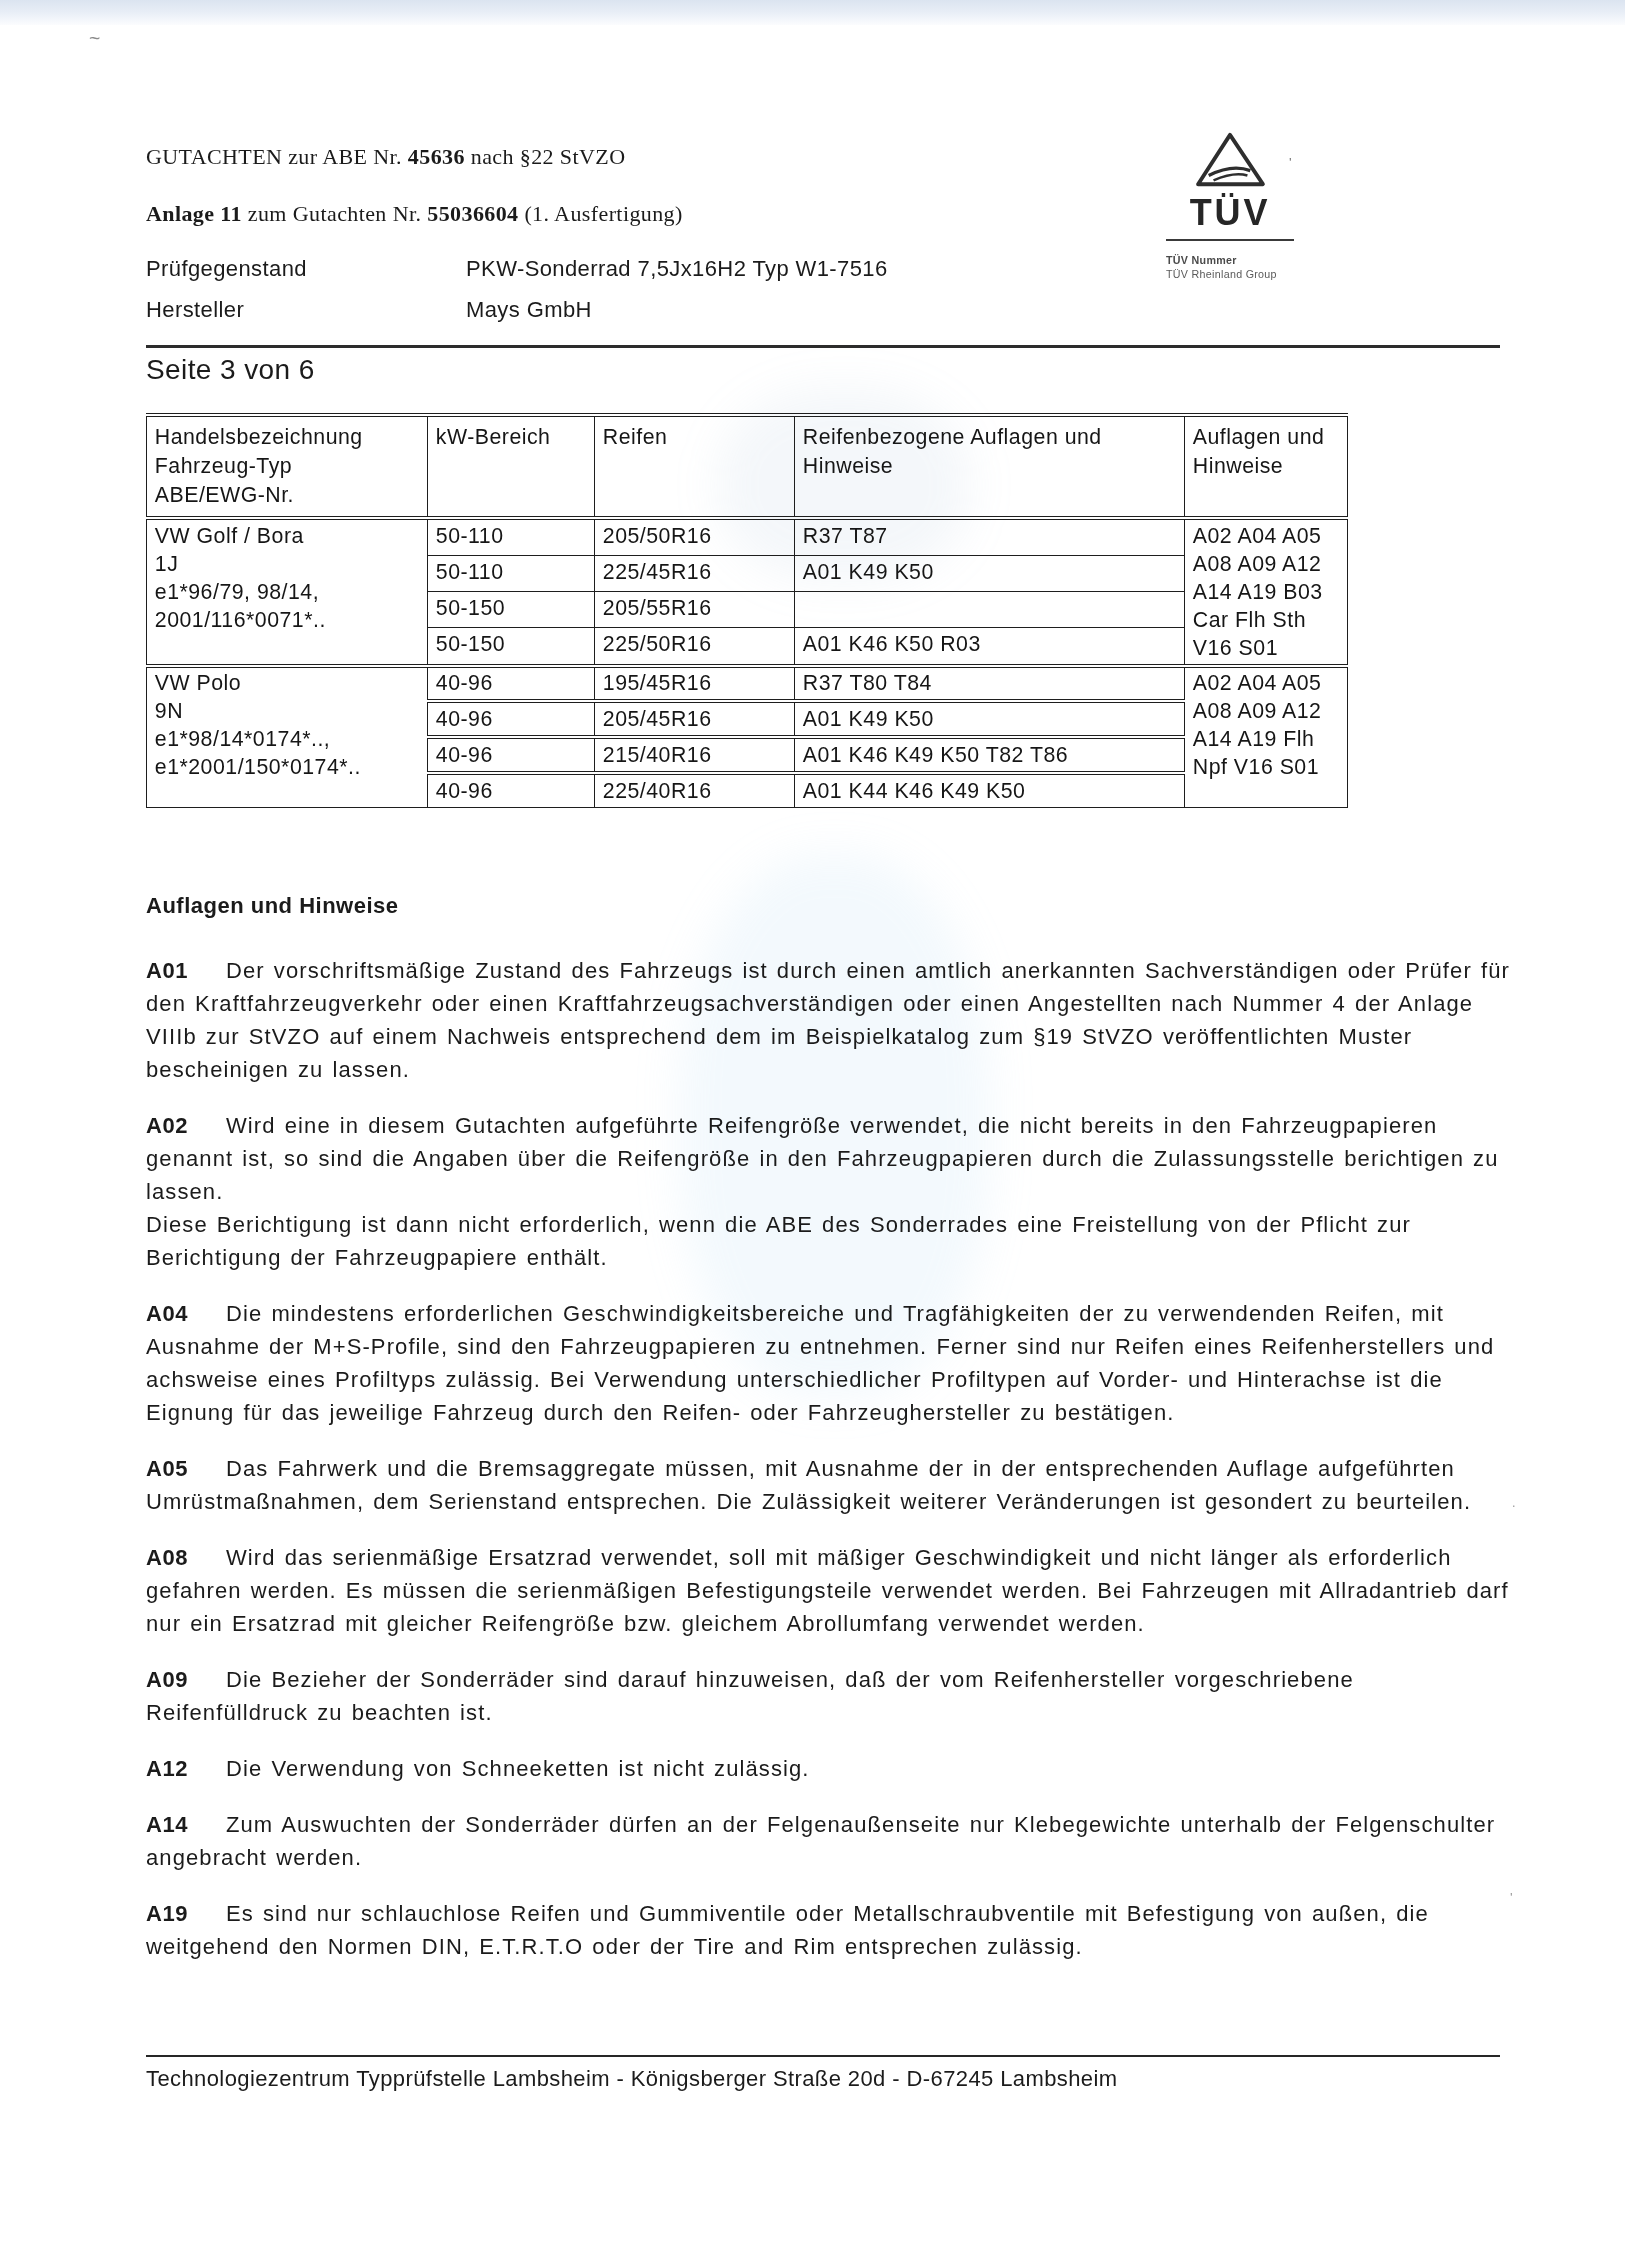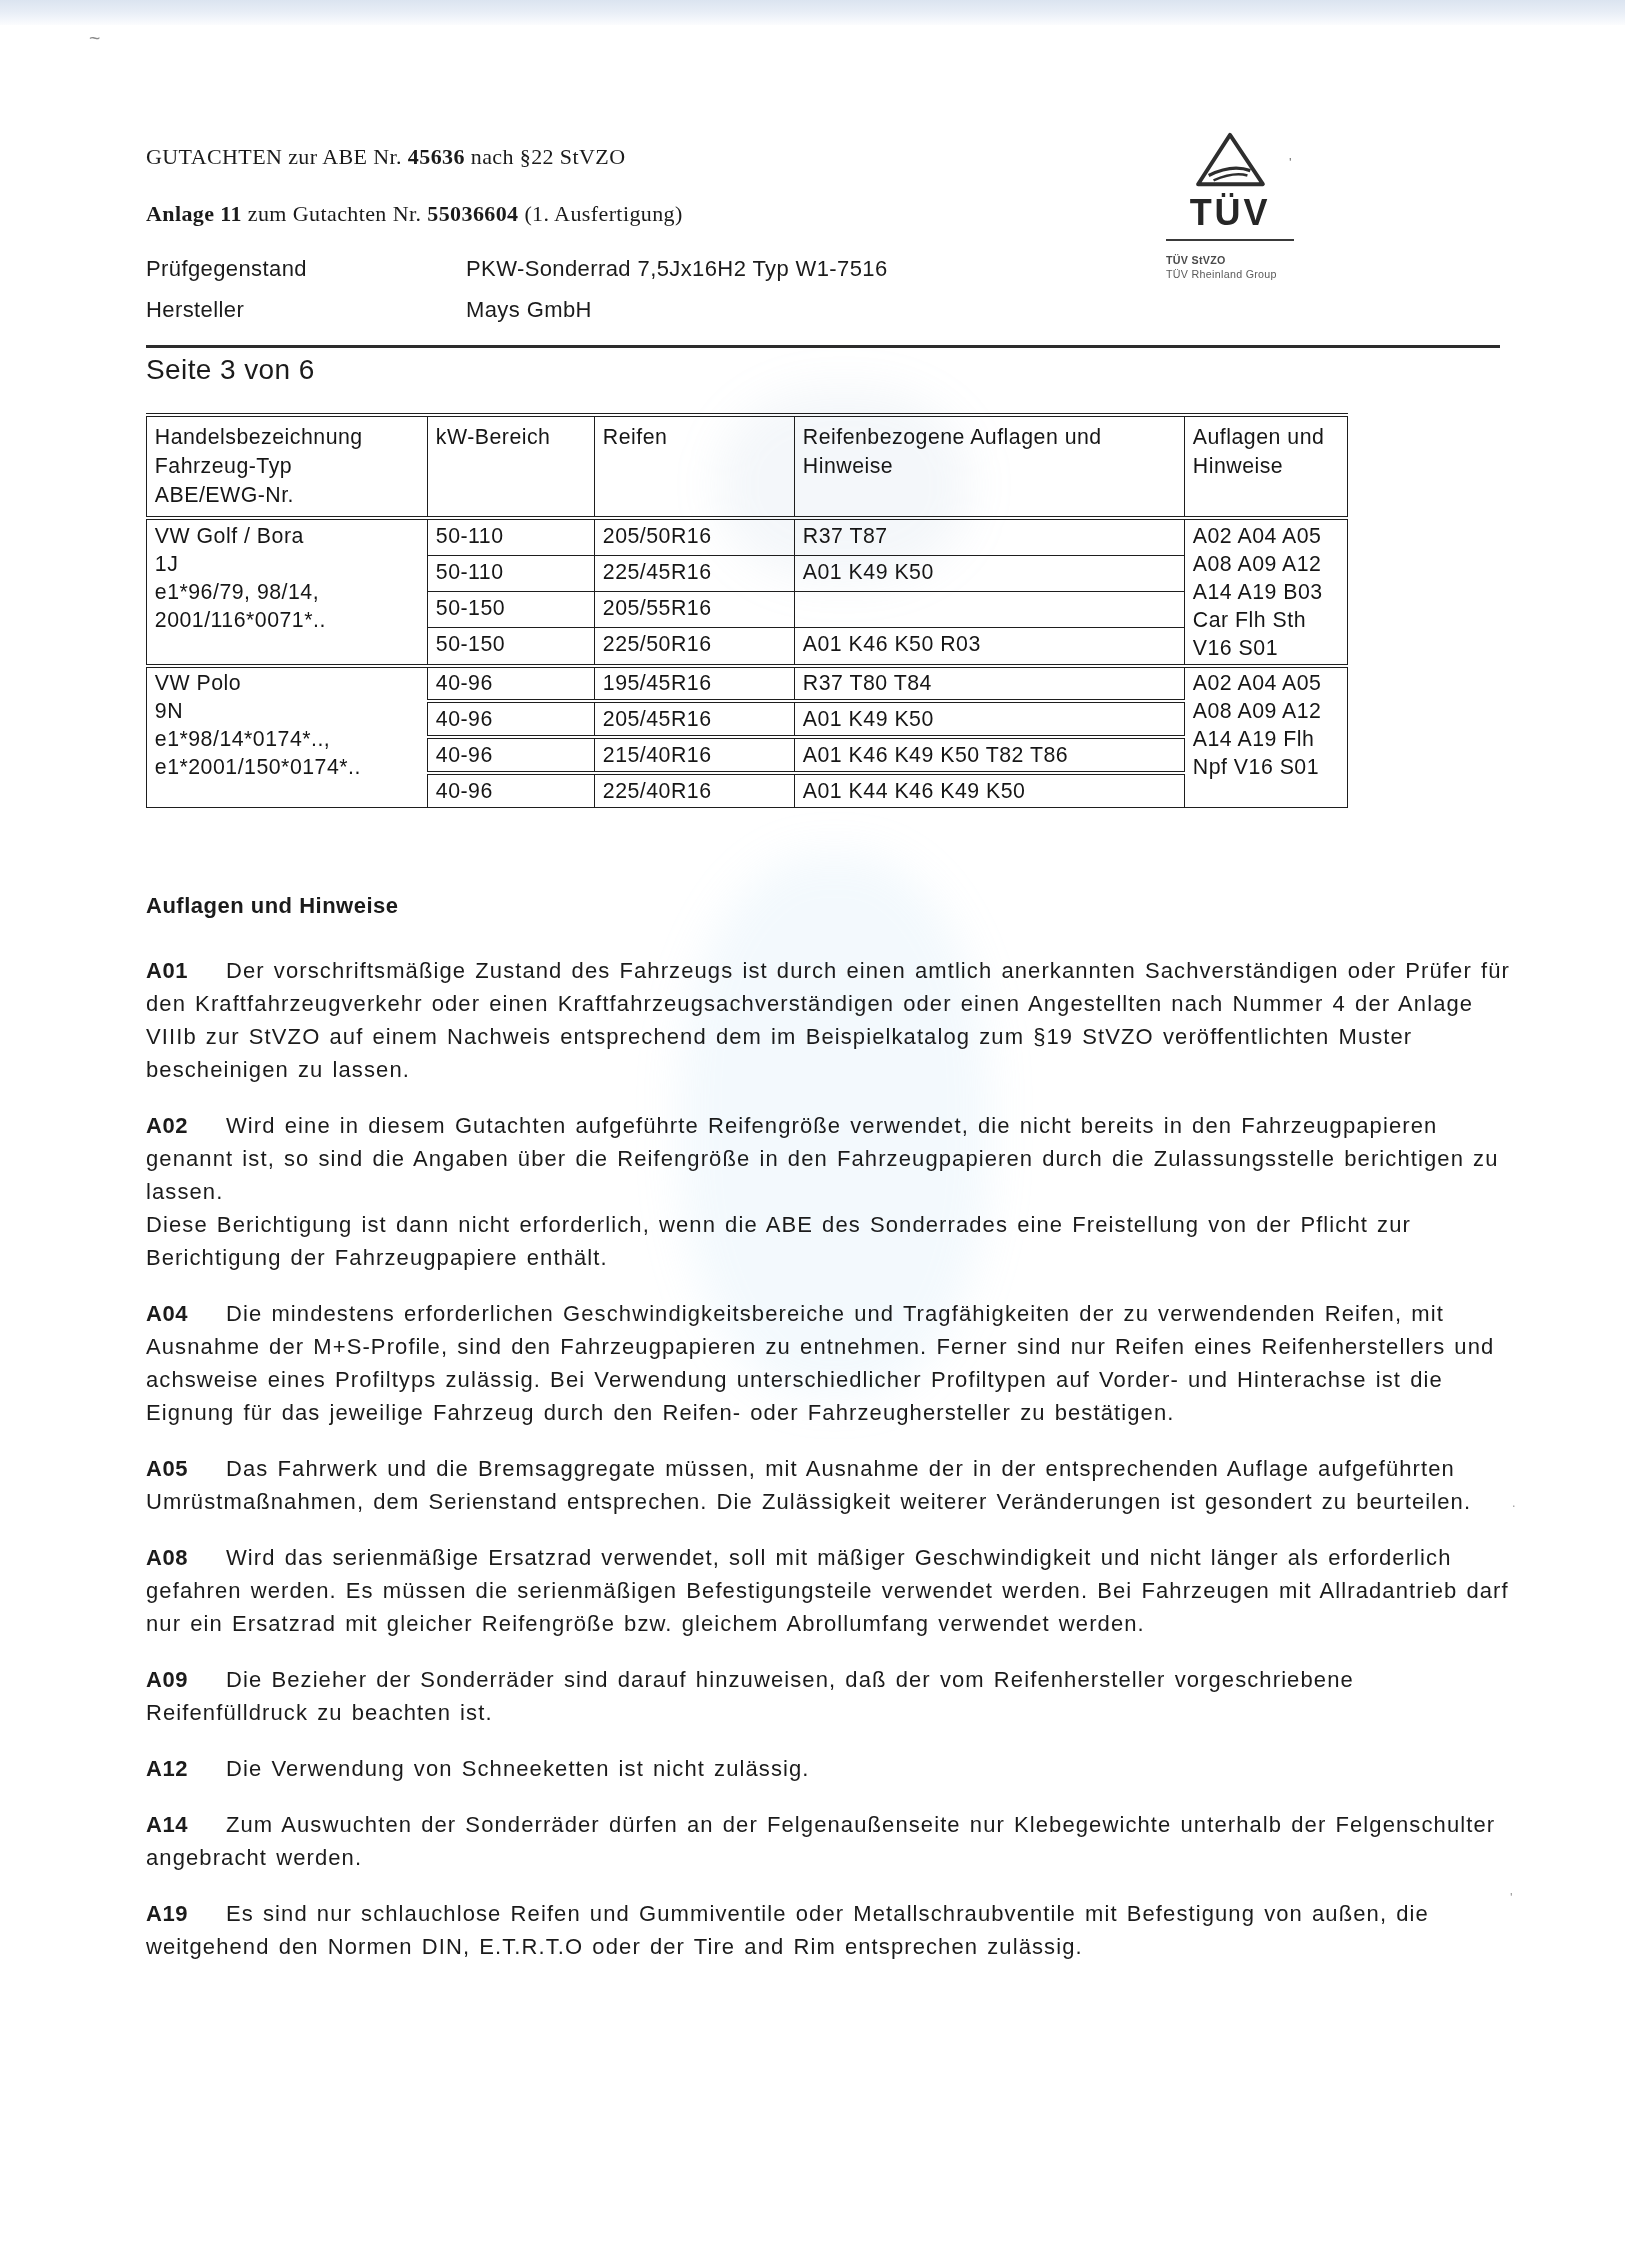"TÜV StVZO" div.l1 { text: StVZO -> Nummer }
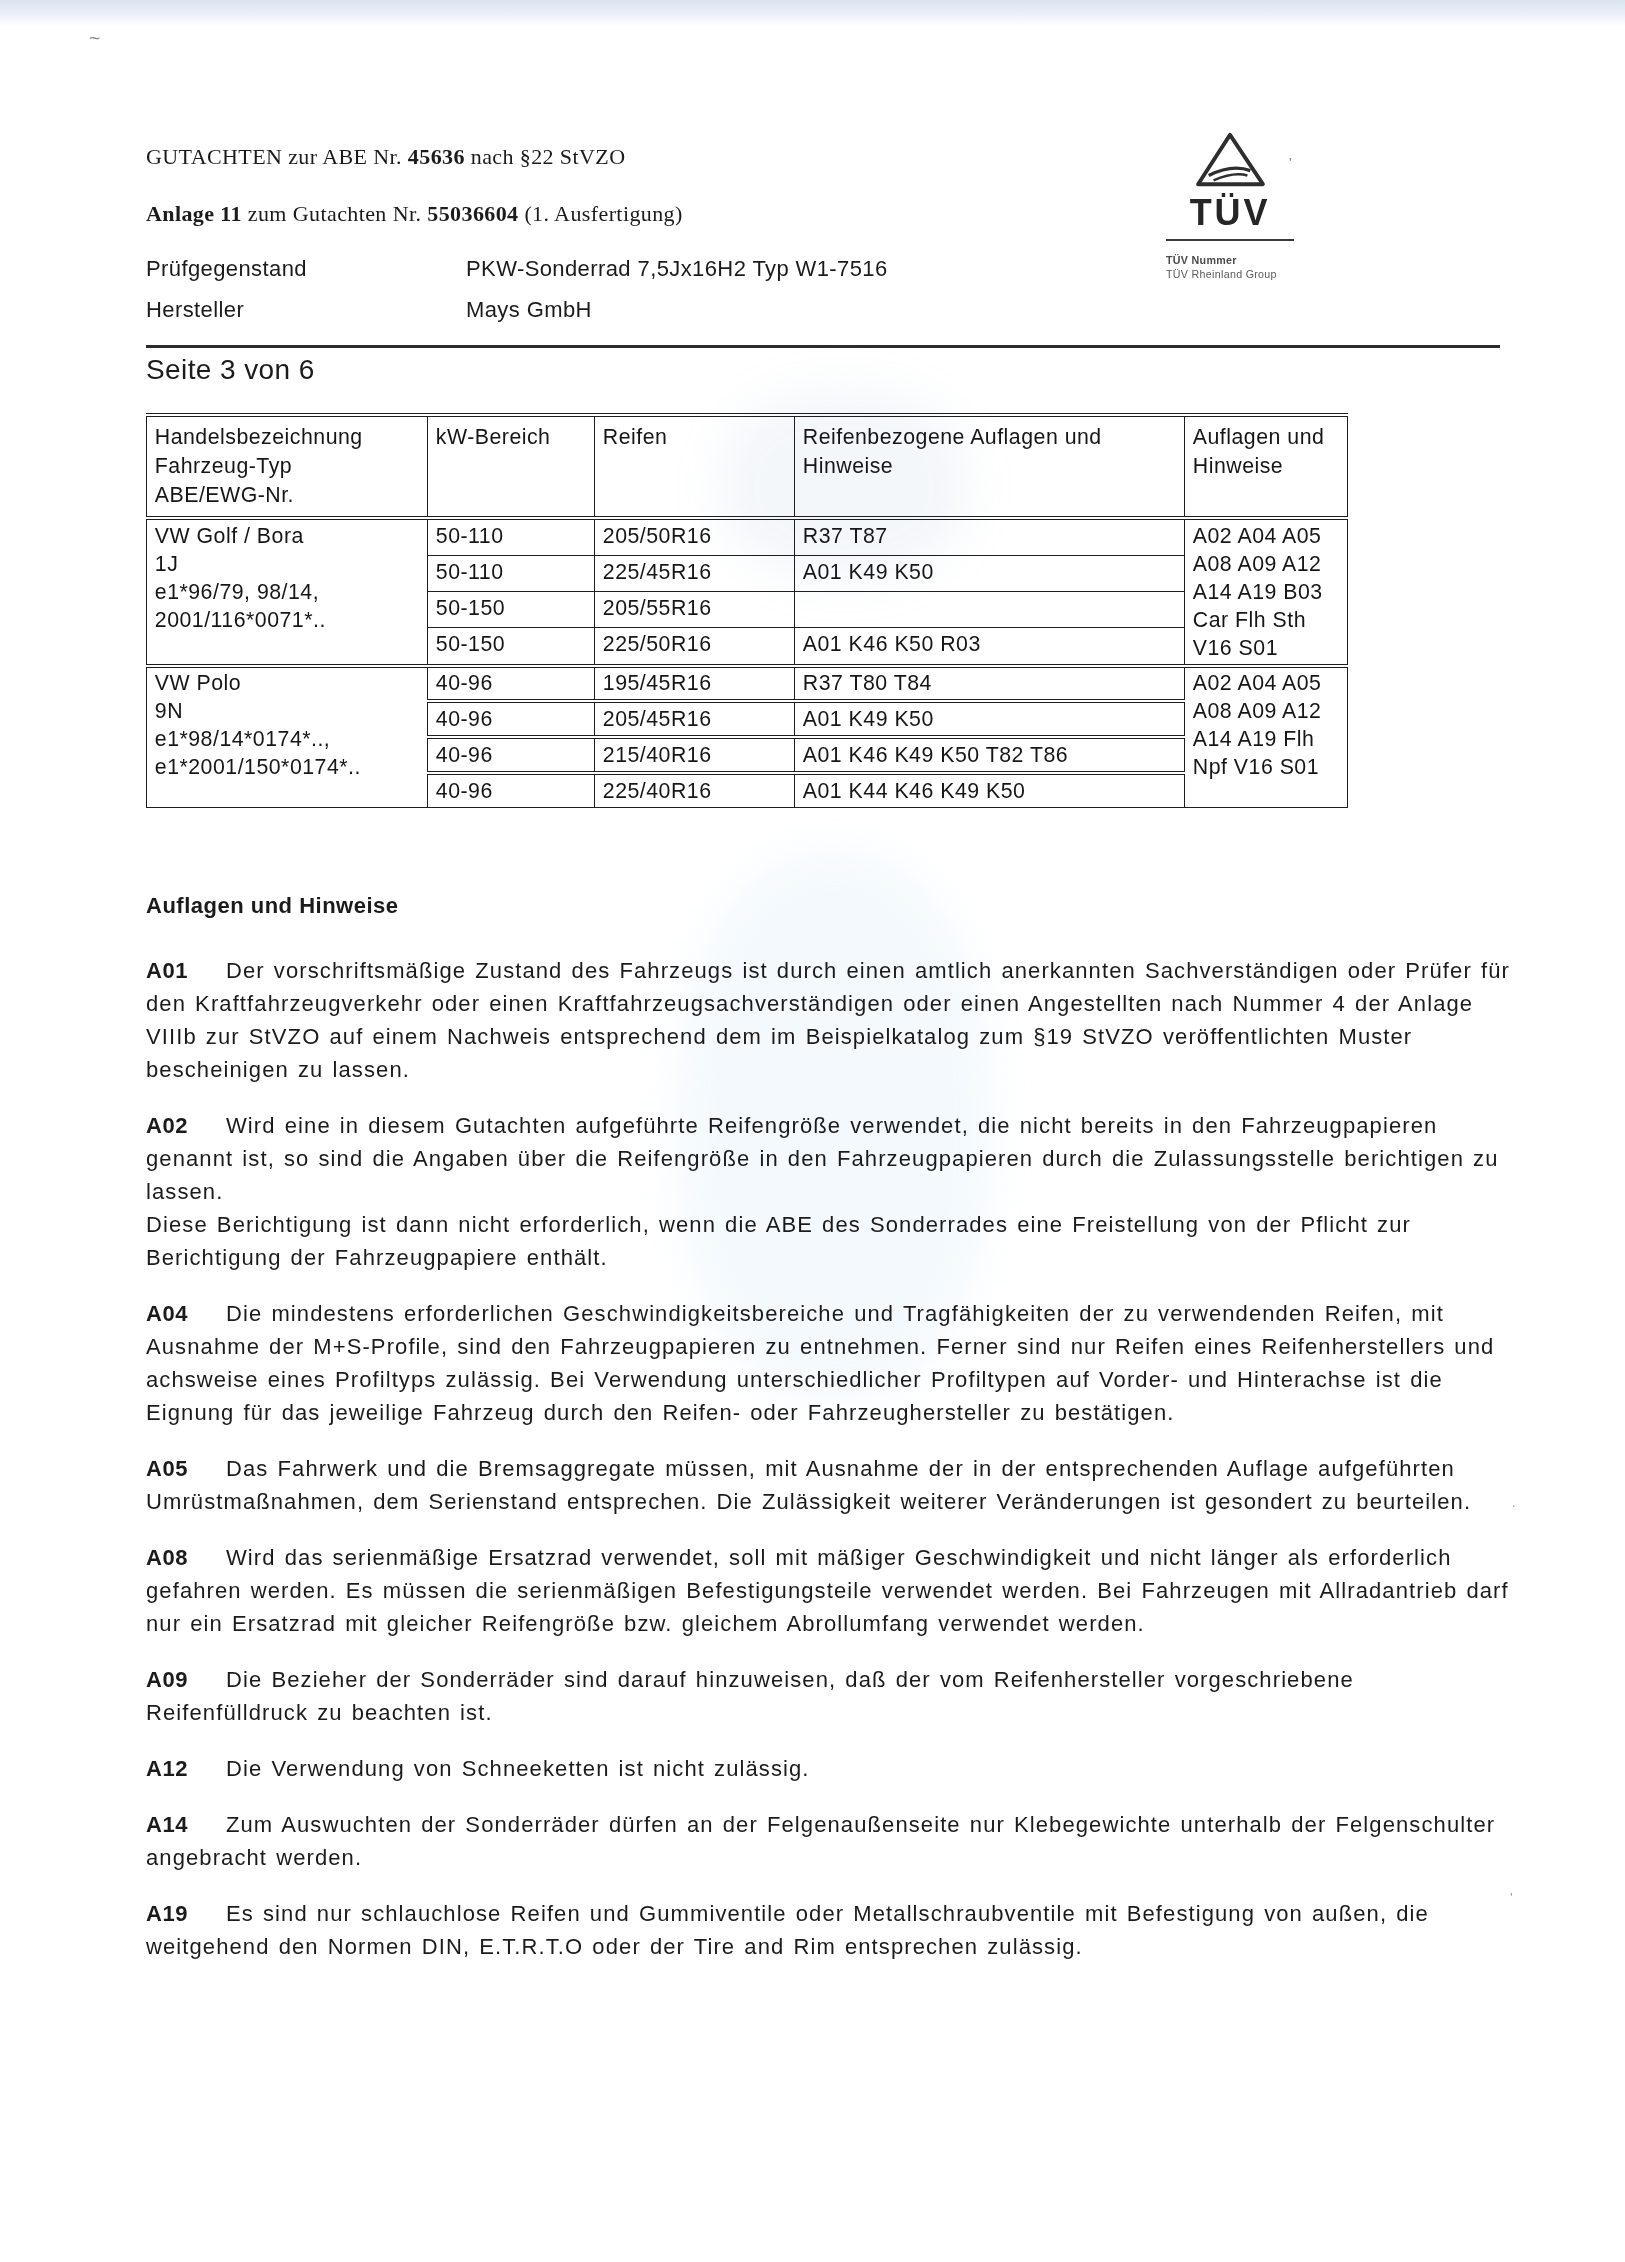"Technologiezentrum Typprüfstelle" div.footer { html: none -> <div> <div>Technologiezentrum Typprüfstelle Lambsheim - Königsberger Straße 20d - D-67245 Lambsheim</div> </div> }
